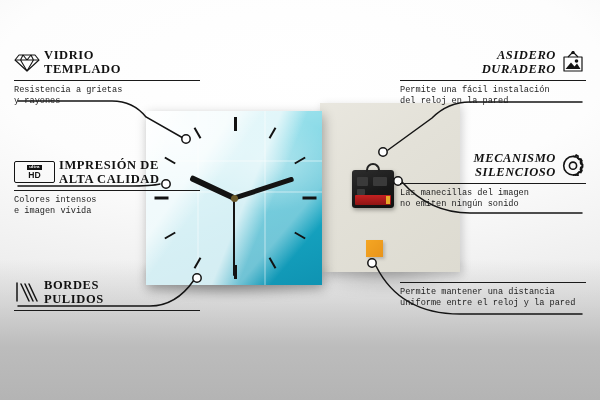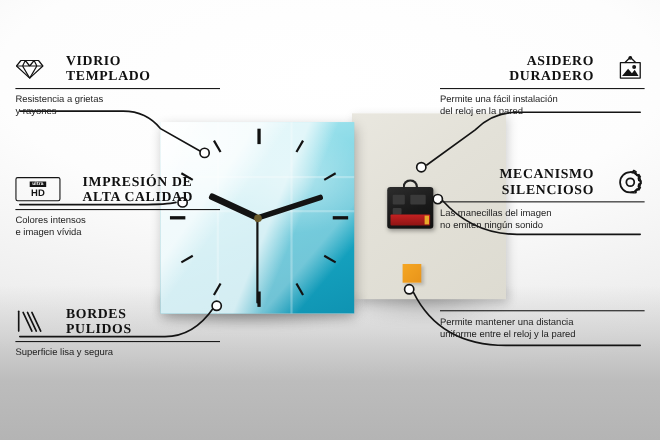"VIDRIO" .feature .head { gap: 20px -> 4px }
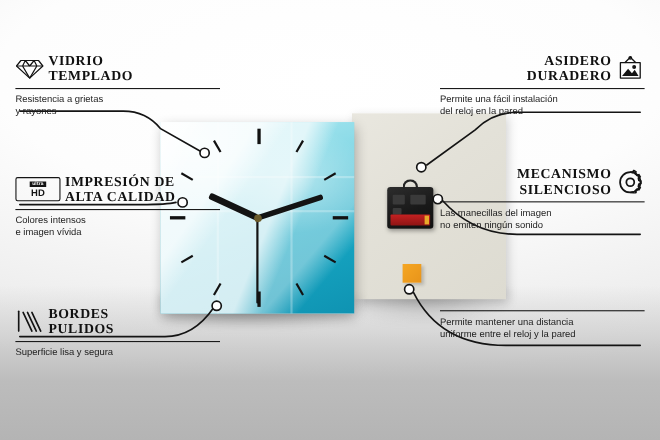"ASIDERO" .feature.right .title { font-style: none -> italic }
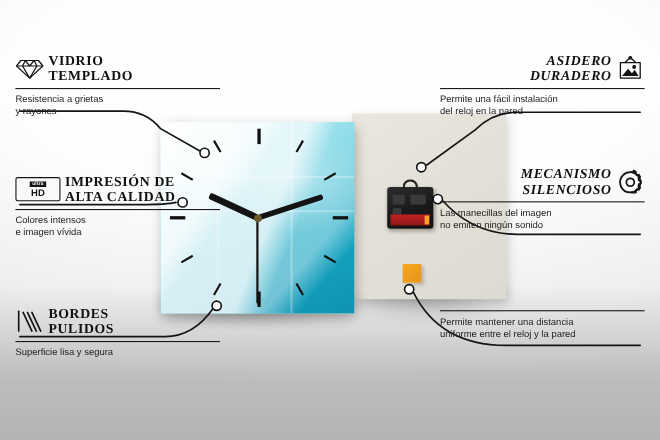"Resistencia a grietas" .desc { font-family: Liberation Sans, sans-serif -> Liberation Mono, monospace }
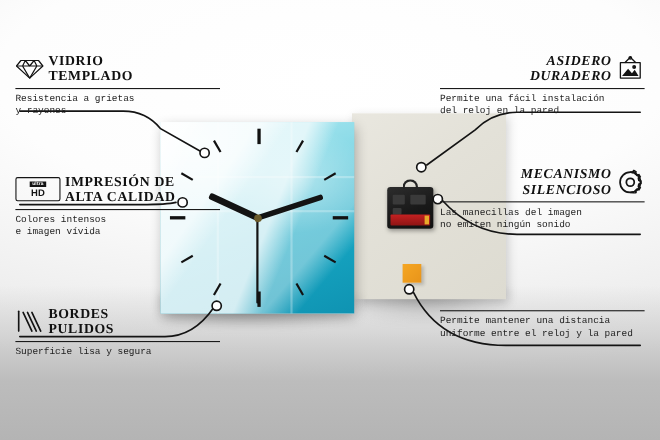"Superficie lisa y segura" div.desc { html: <div>Superficie lisa y segura</div> -> none }
